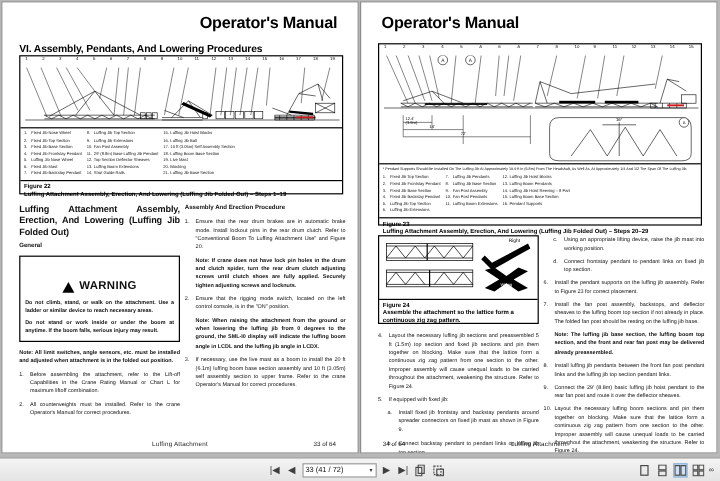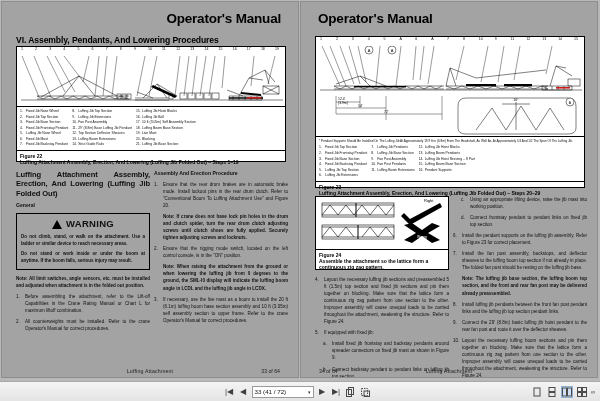"Operator's Manual" .page { background: #a3a3a3 -> #ffffff }
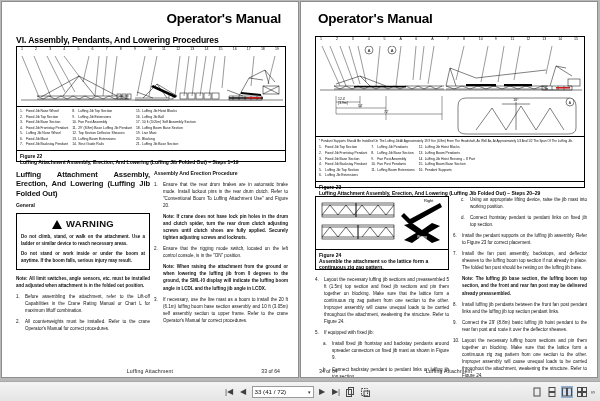"WARNING" .warnbox { padding: 3px 4px 4px 4px -> 18px 4px 4px 4px }
